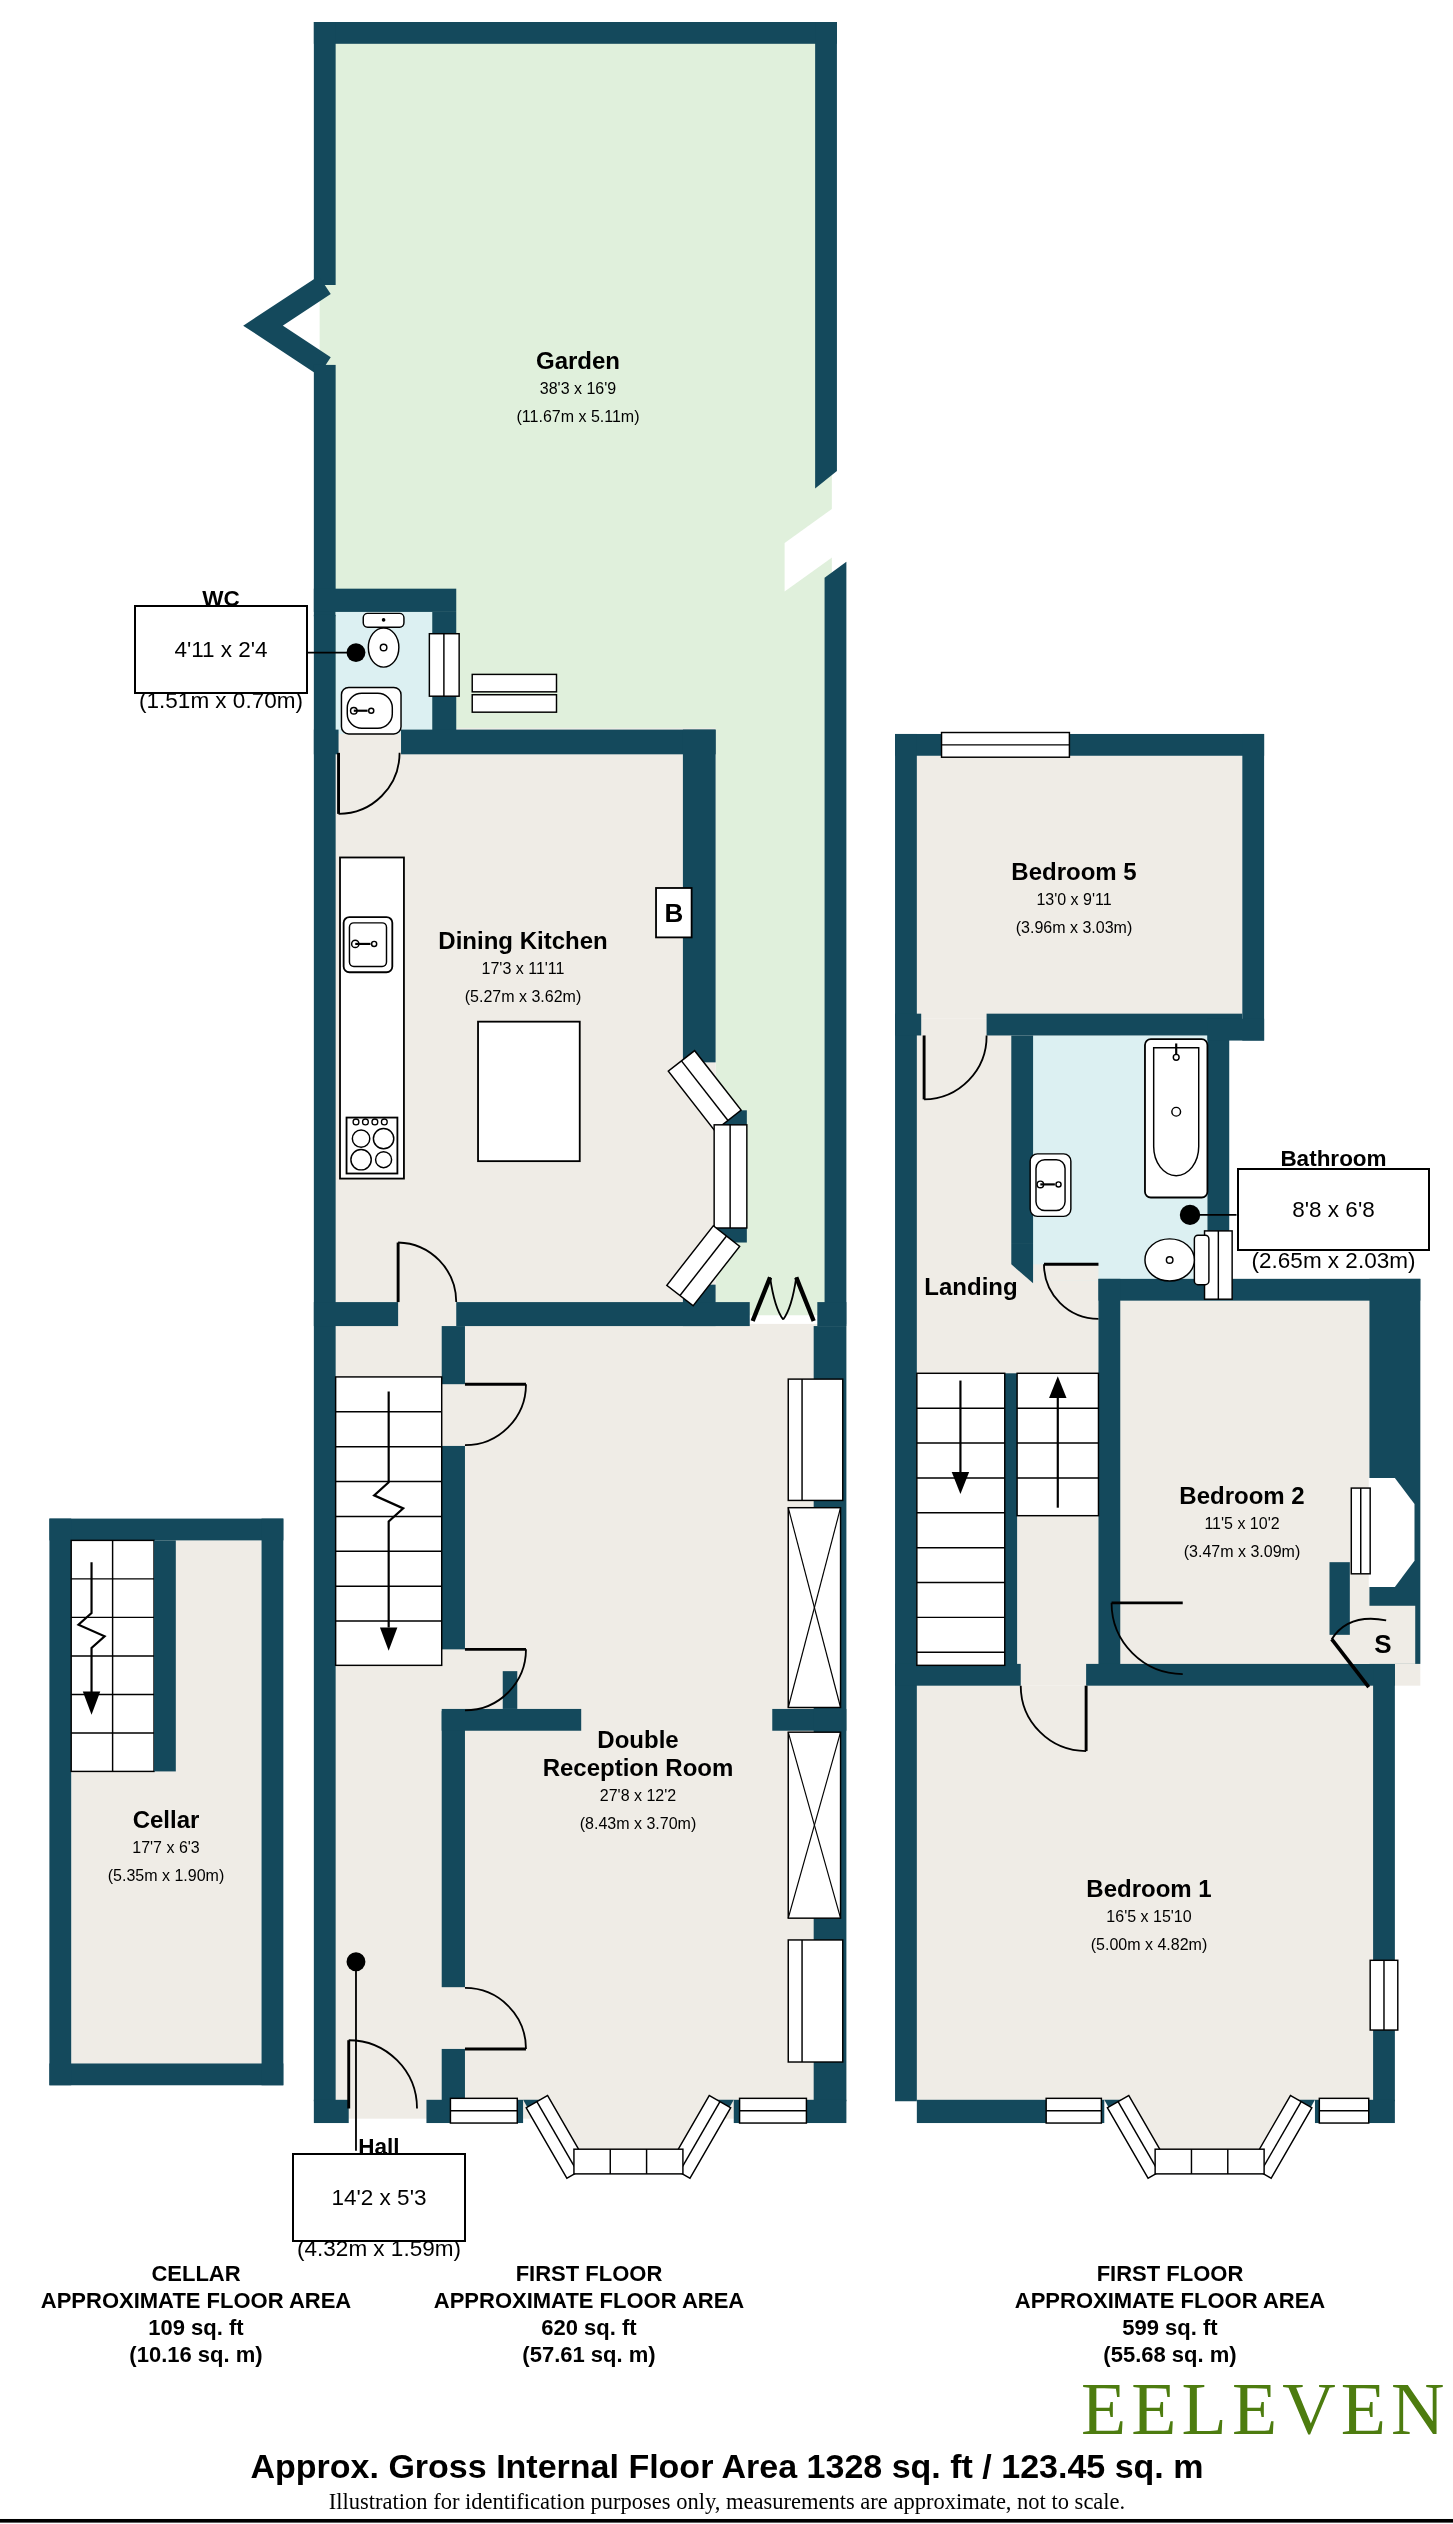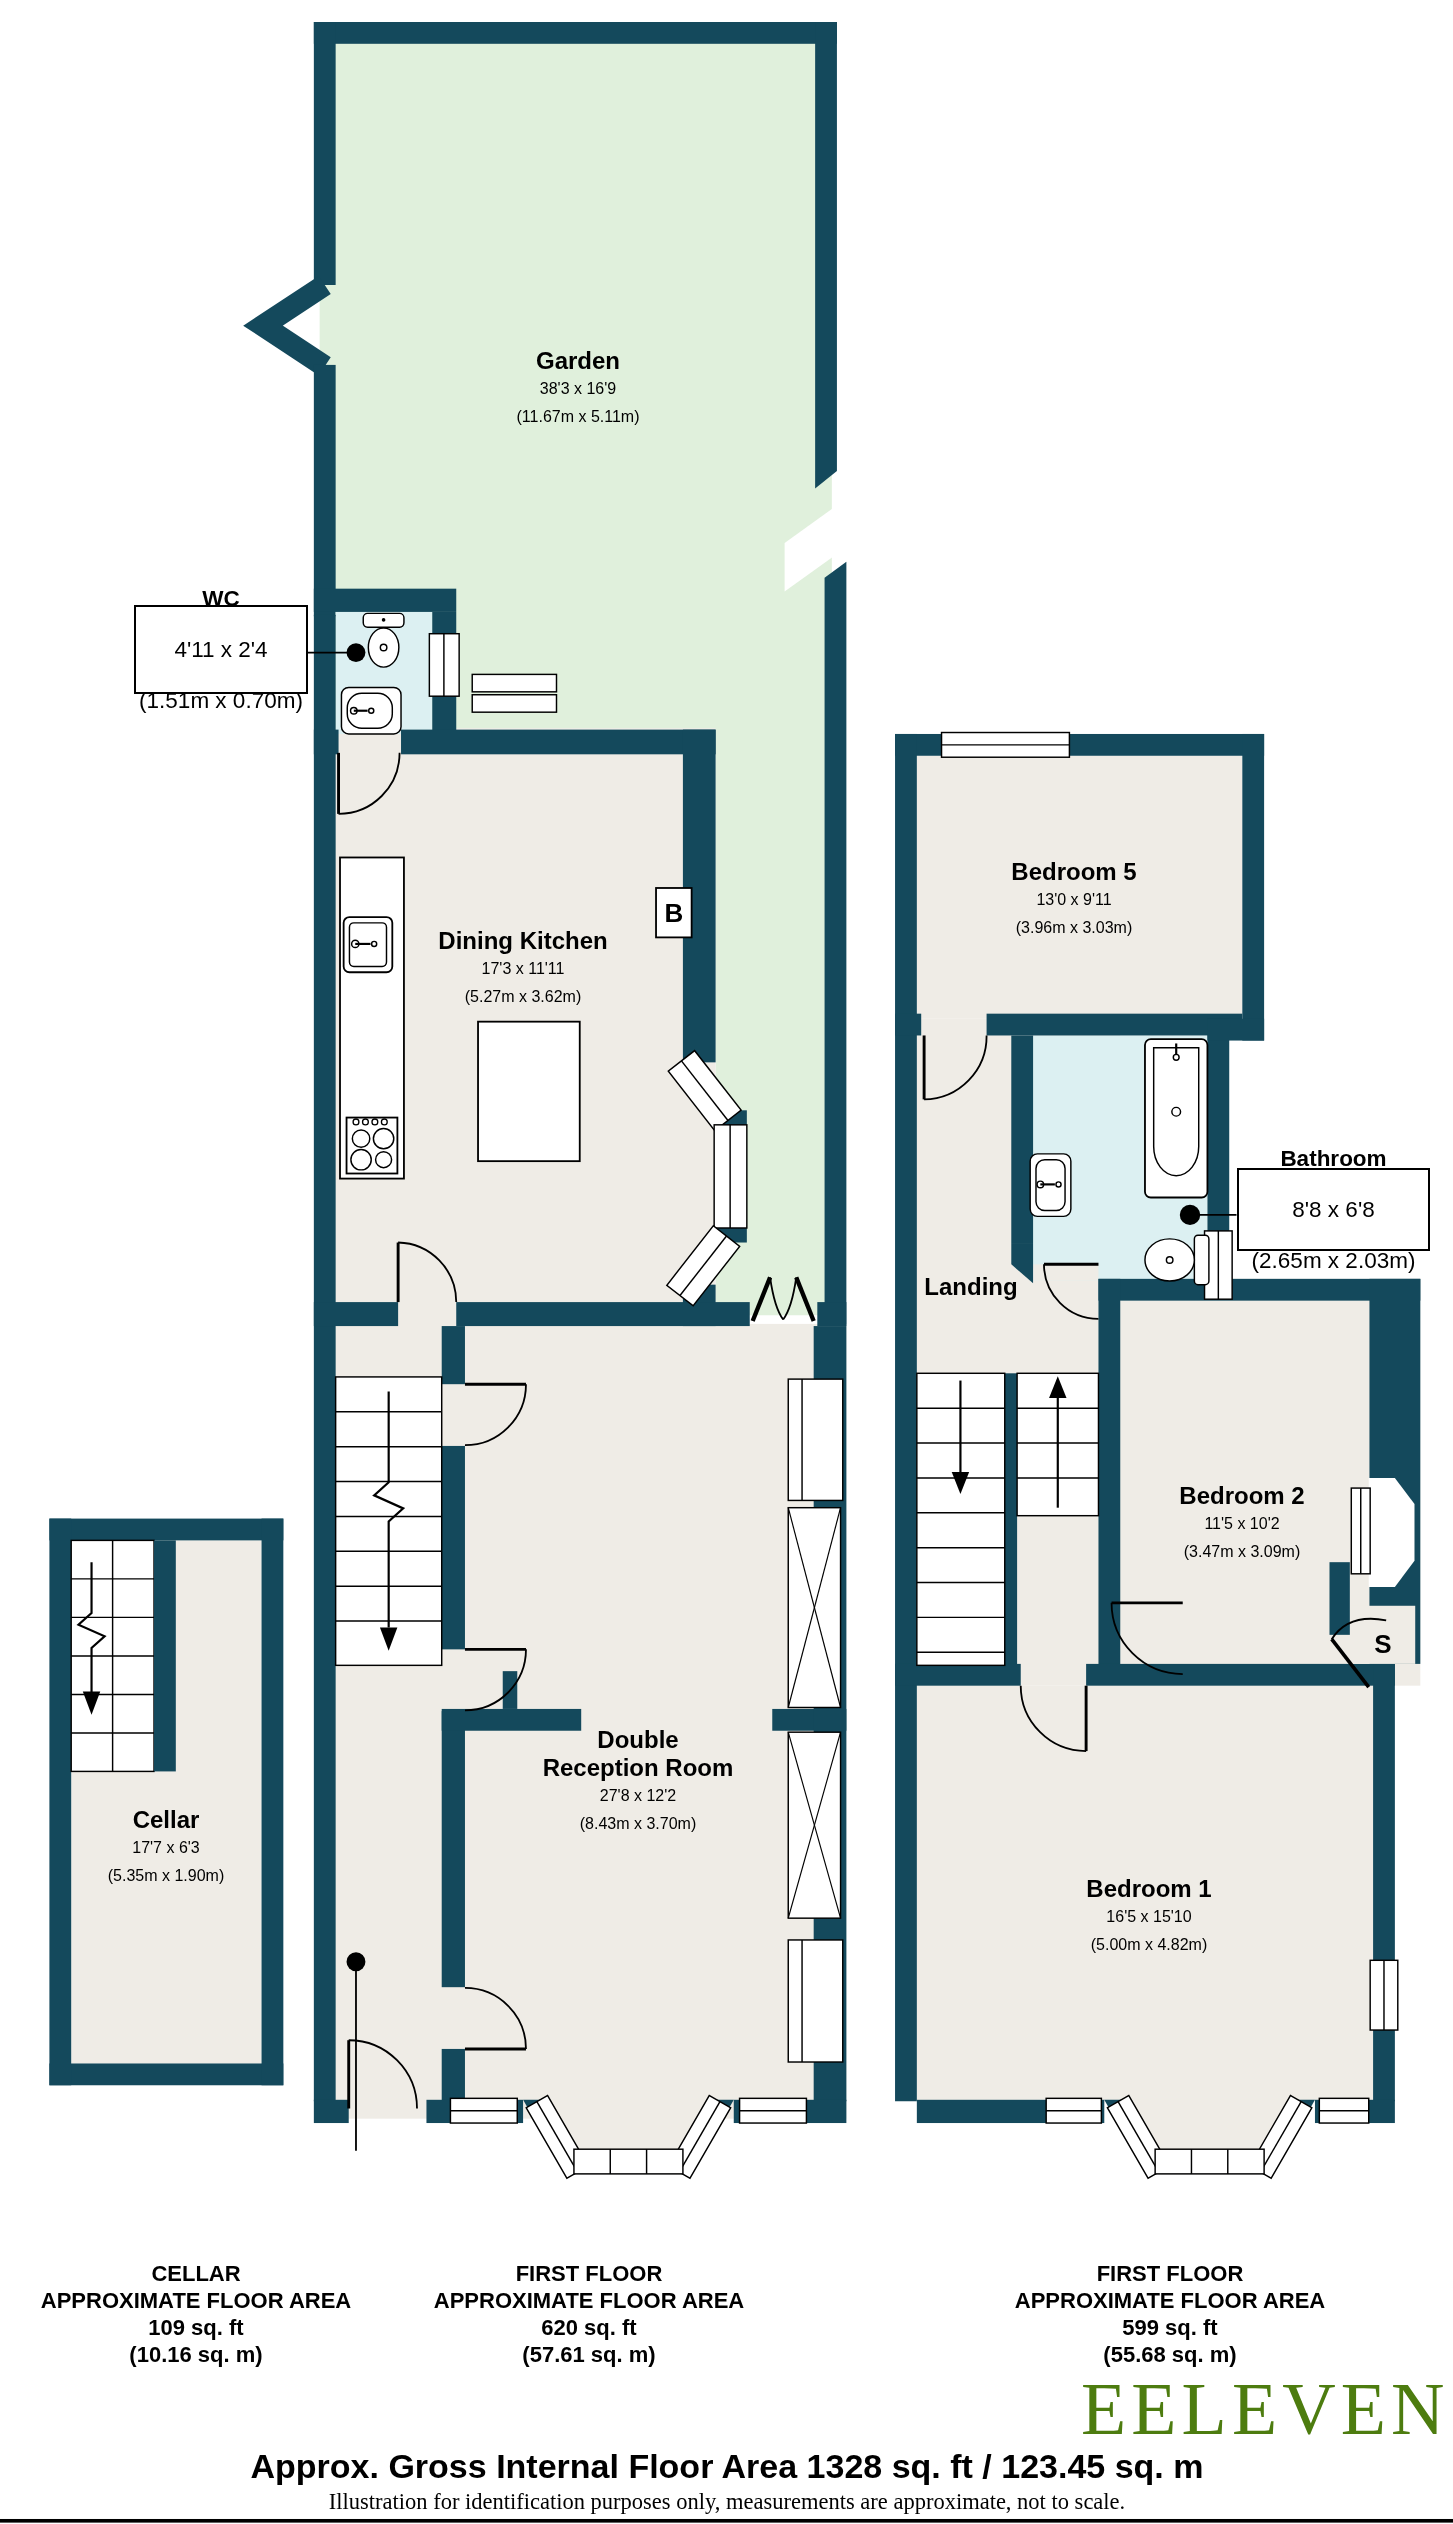"Hall" div.callout { html: none -> <div> <div>Hall</div> <div>14'2 x 5'3</div> <div>(4.32m x 1.59m)</div> </div> }
